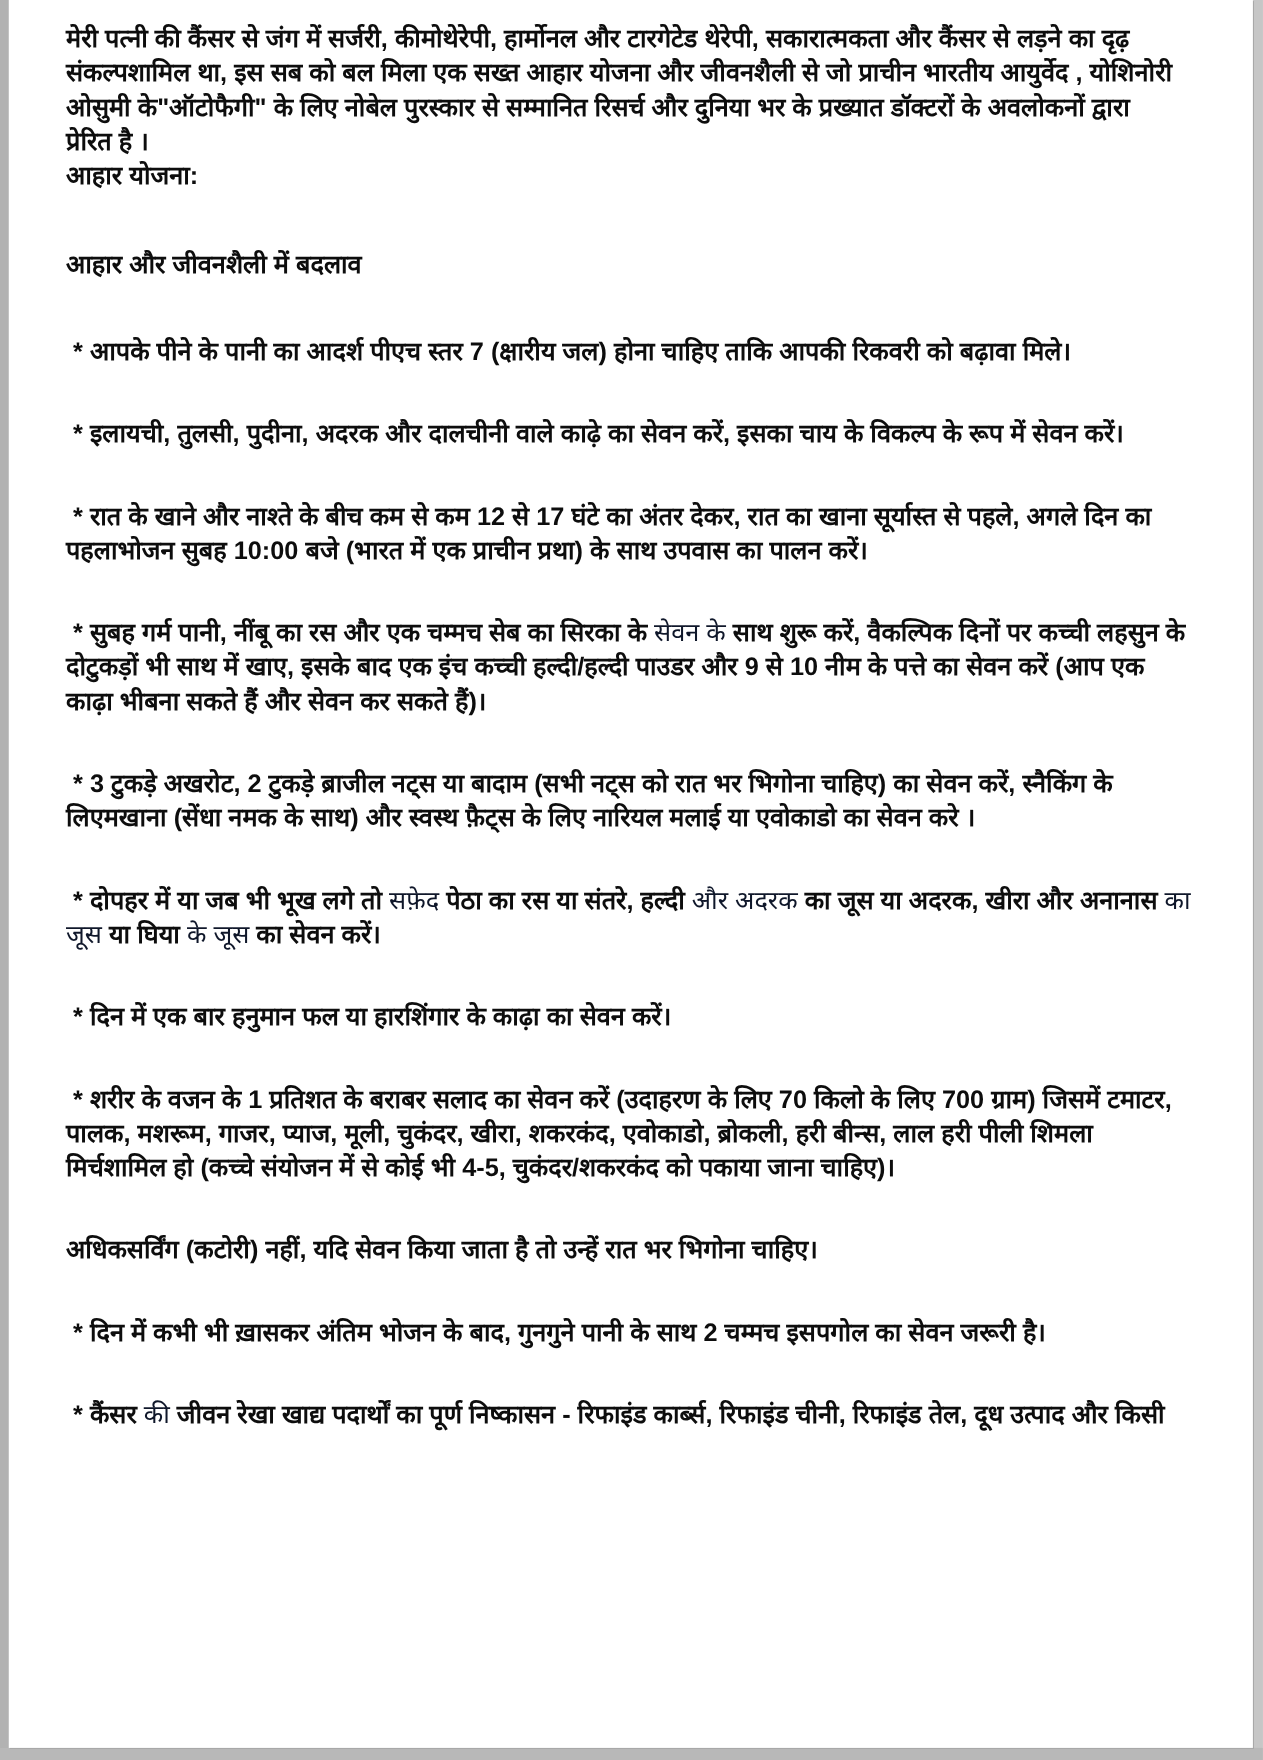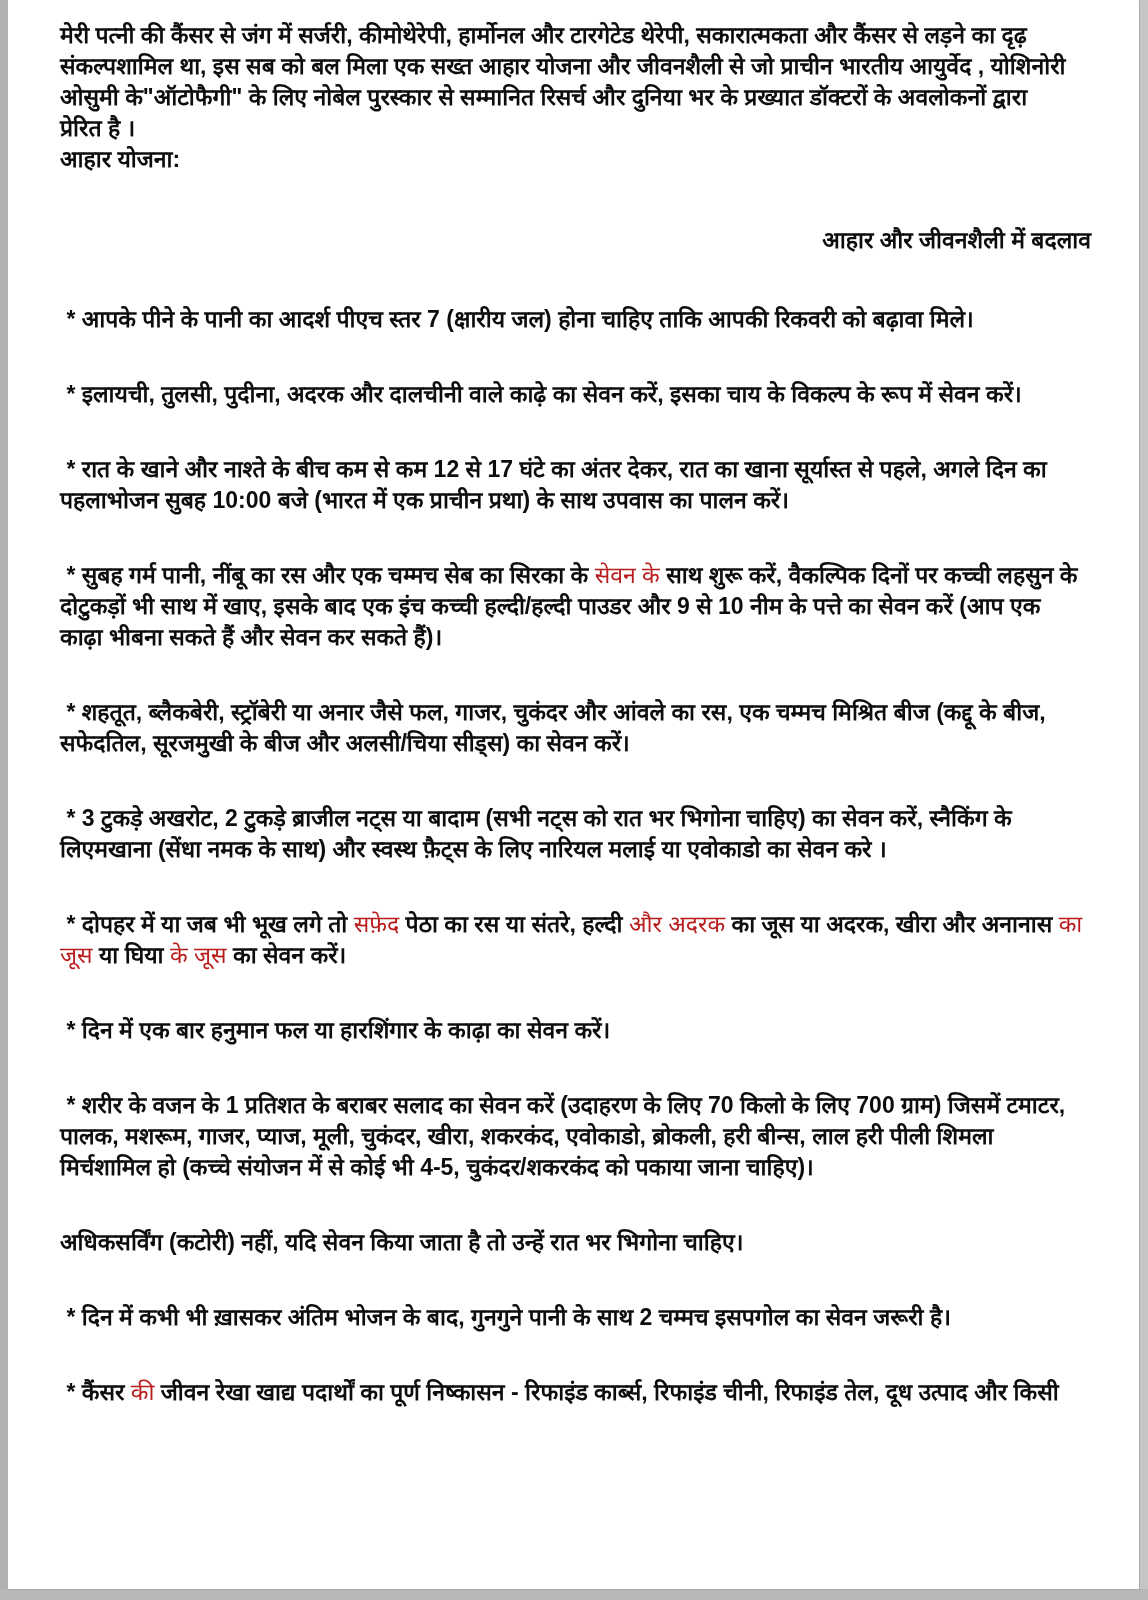"आहार और जीवनशैली में बदलाव" .heading { text-align: right -> none }
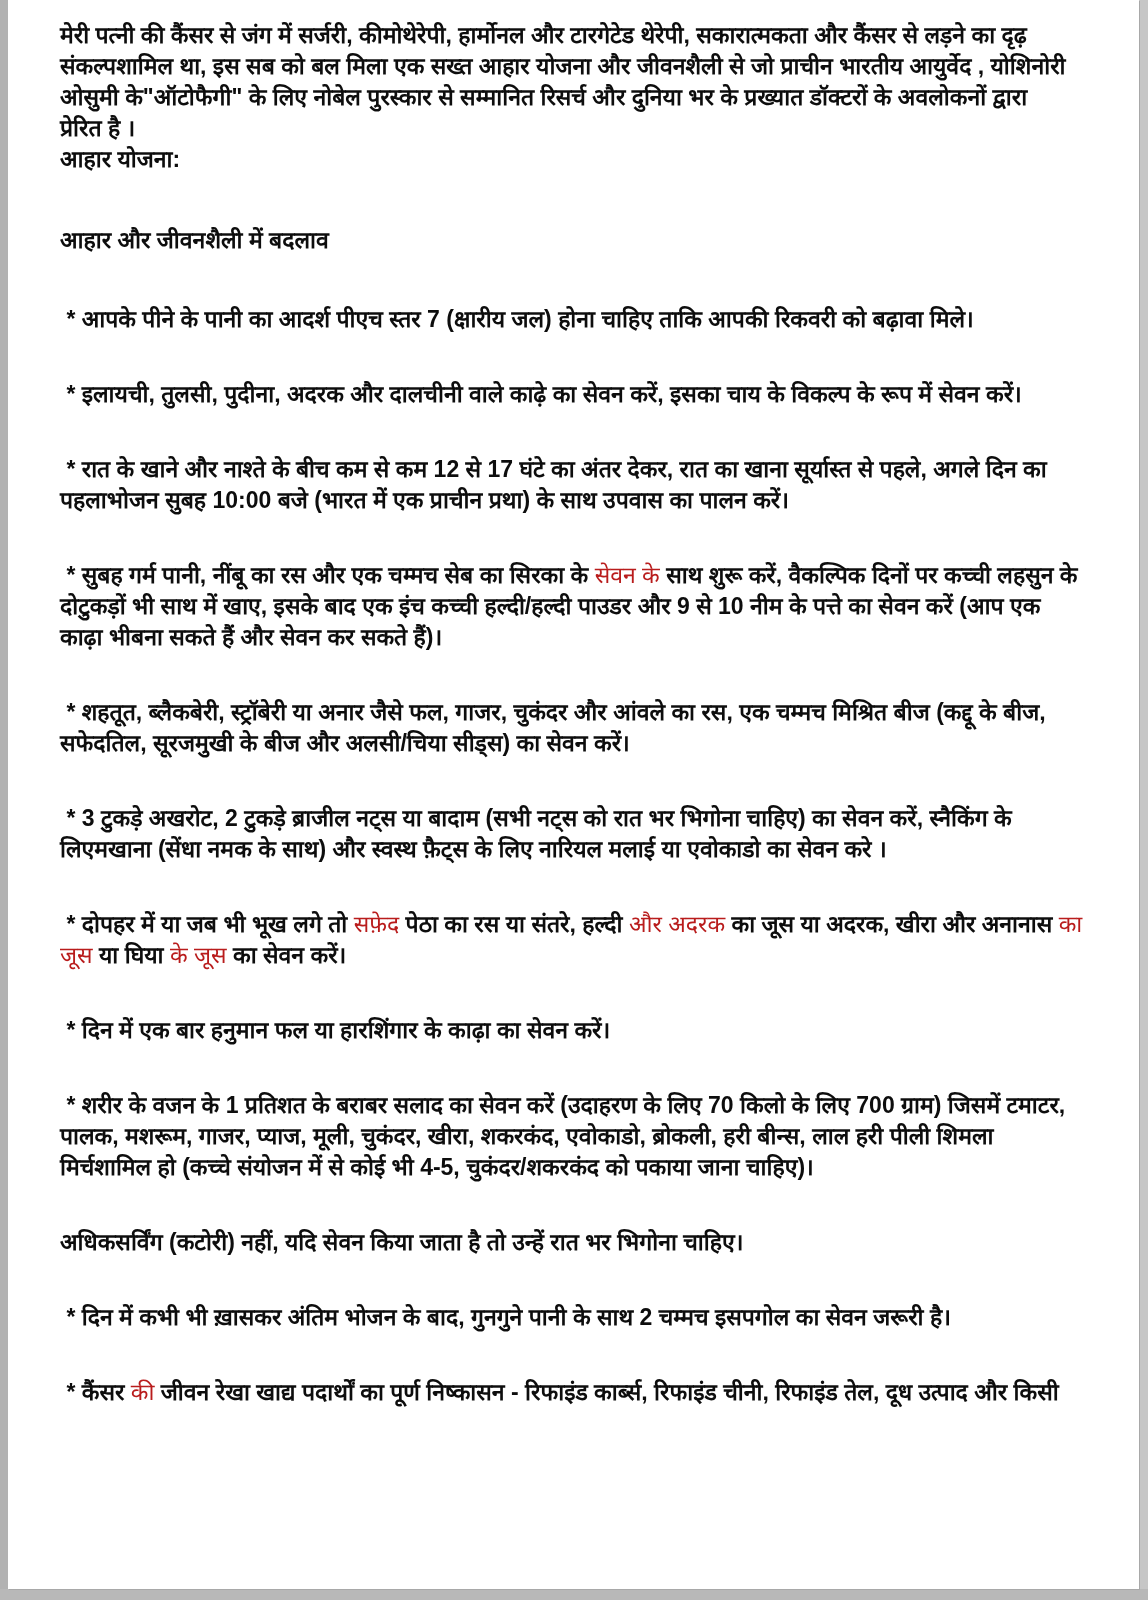"सेवन के" .seg-r { color: #b91c1c -> #0f172a }
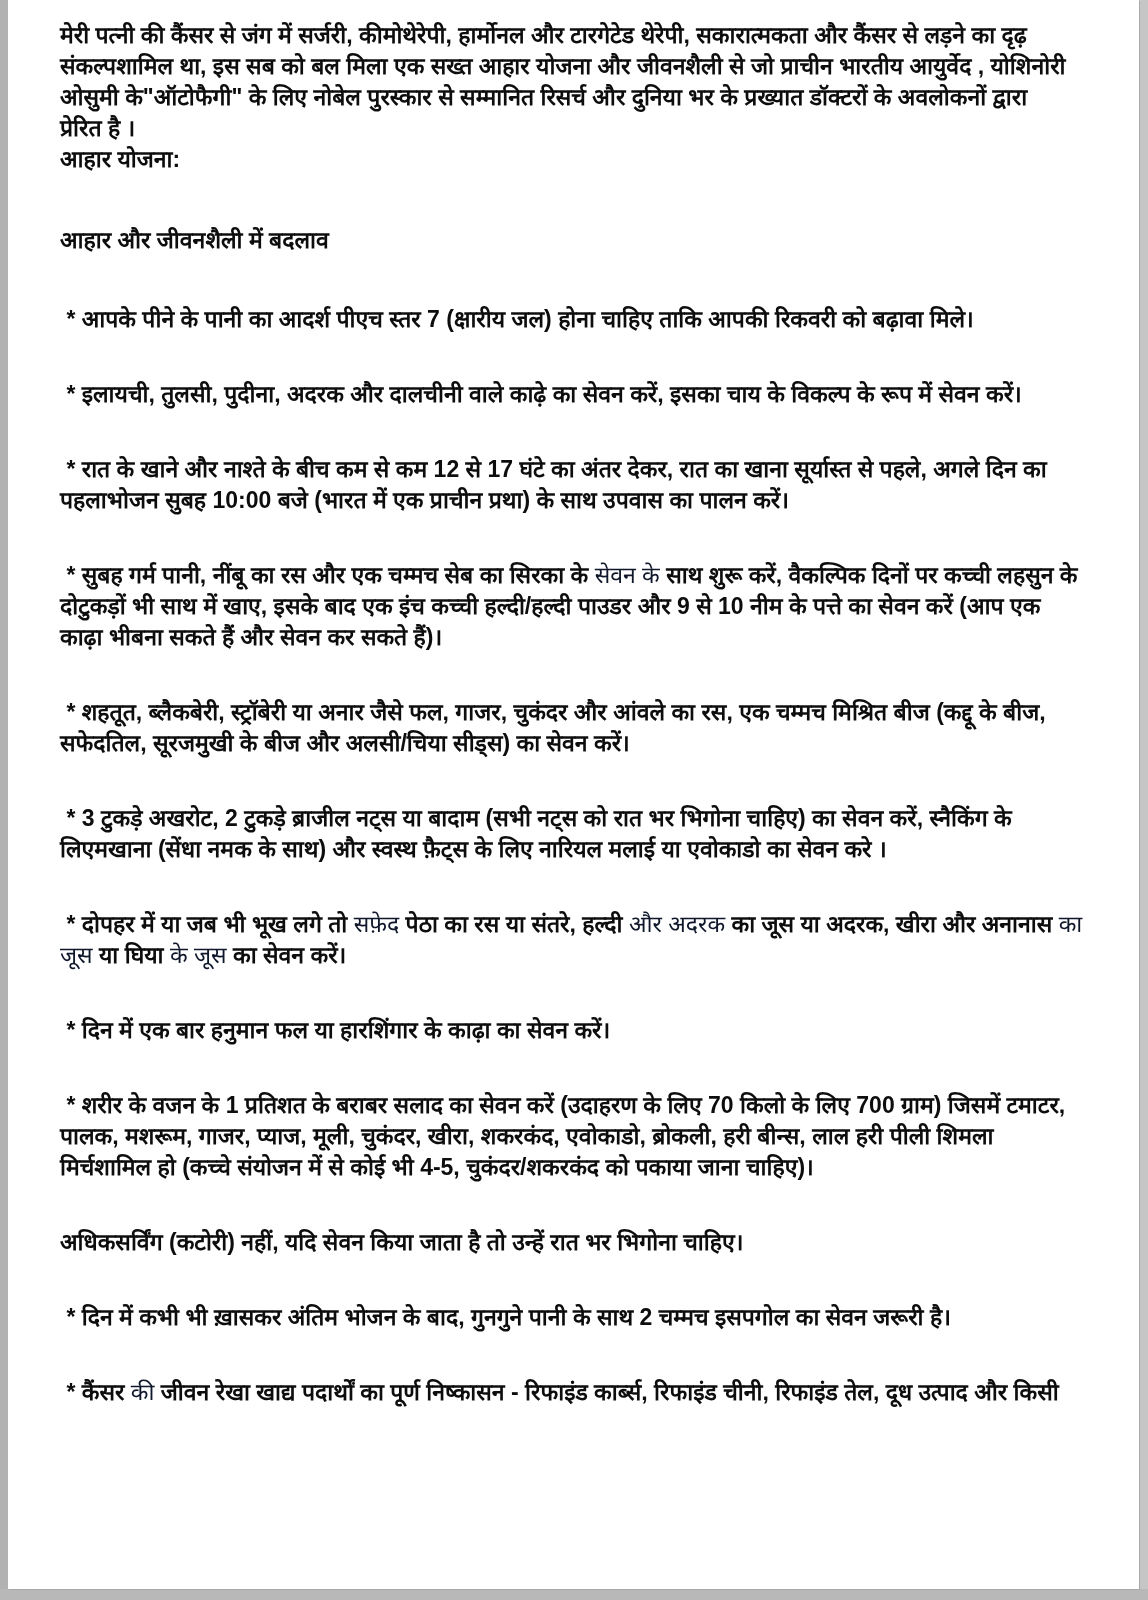"* शहतूत, ब्लैकबेरी, स्ट्रॉबेरी या" div.bullet { html: <div> <div><span> * शहतूत, ब्लैकबेरी, स्ट्रॉबेरी या अनार जैसे फल, गाजर, चुकंदर और आंवले का रस, एक चम्मच मिश्रित बीज (कद्दू के बीज,</span></div> <div><span>सफेदतिल, सूरजमुखी के बीज और अलसी/चिया सीड्स) का सेवन करें।</span></div> </div> -> none }
